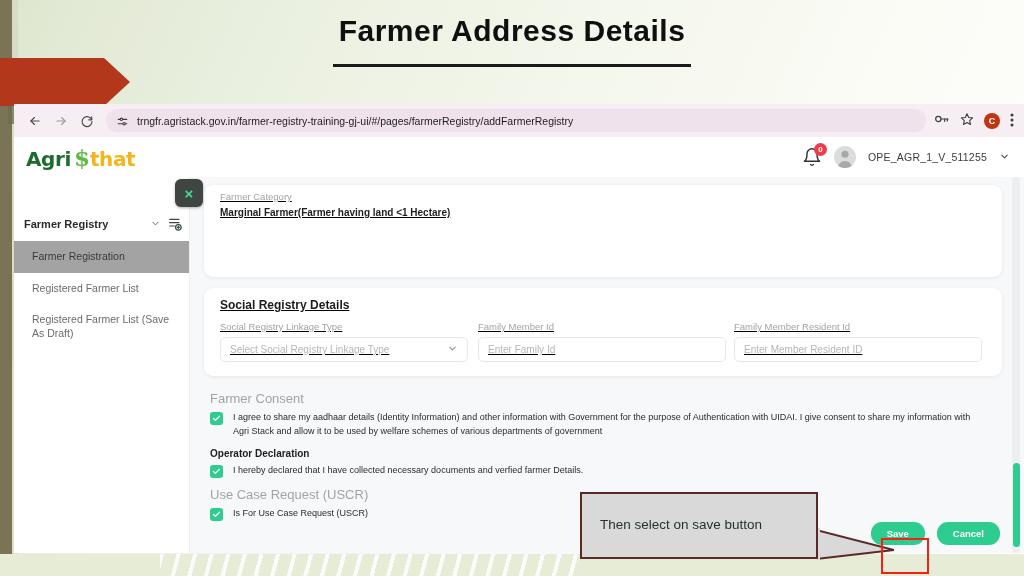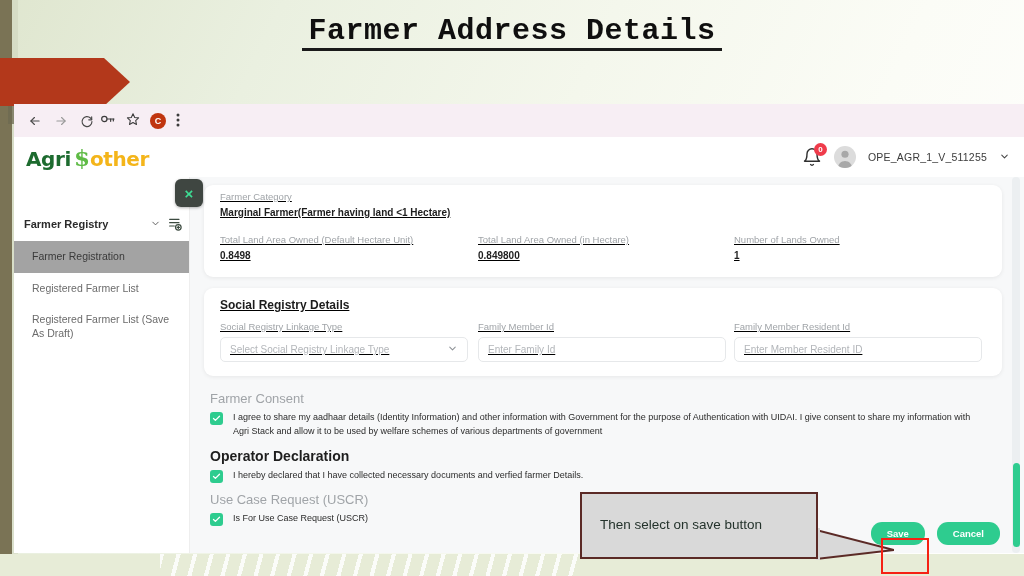"Farmer Address Details" #title-text { font-family: Liberation Mono, monospace -> Liberation Sans, sans-serif; padding: 0 6px 0 6px -> 0 6px 16px 6px }
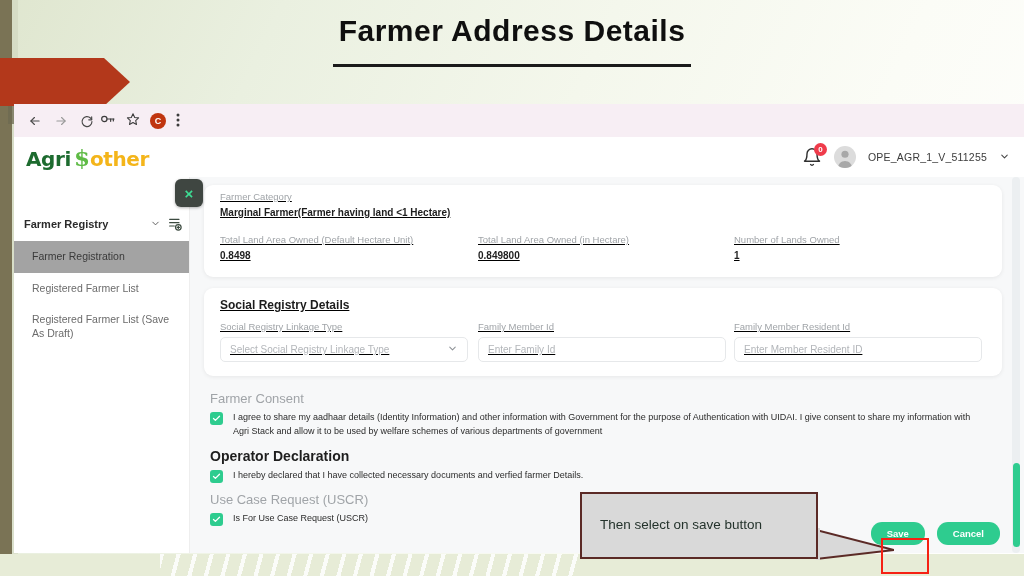"trngfr.agristack.gov.in/farmer-registry-" div { html: none -> <div> <span> <svg> <line></line> <line></line> <circle></circle> <circle></circle> </svg> </span> <span>trngfr.agristack.gov.in/farmer-registry-training-gj-ui/#/pages/farmerRegistry/addFarmerRegistry</span> </div> }
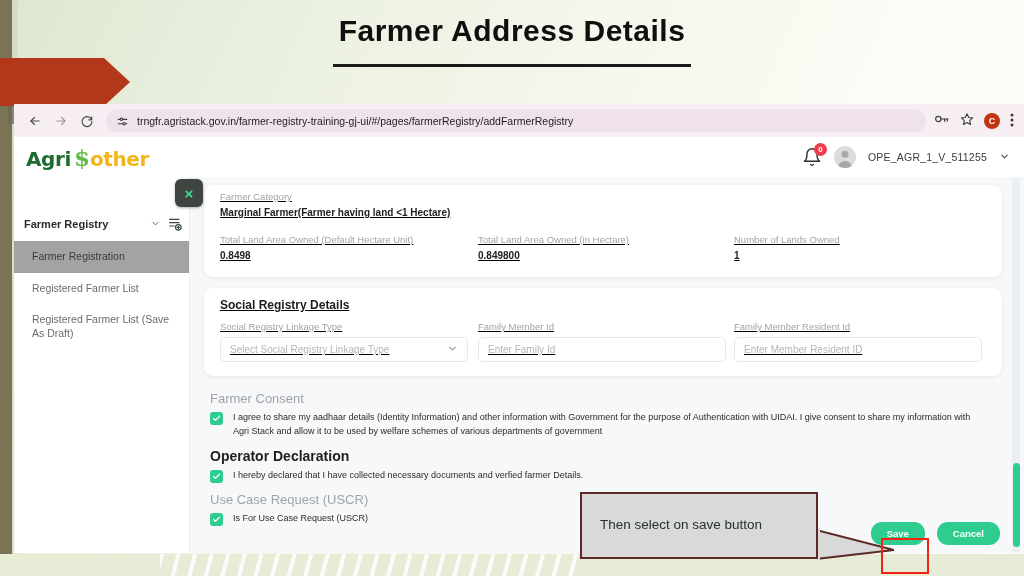"other" span { text: other -> that }
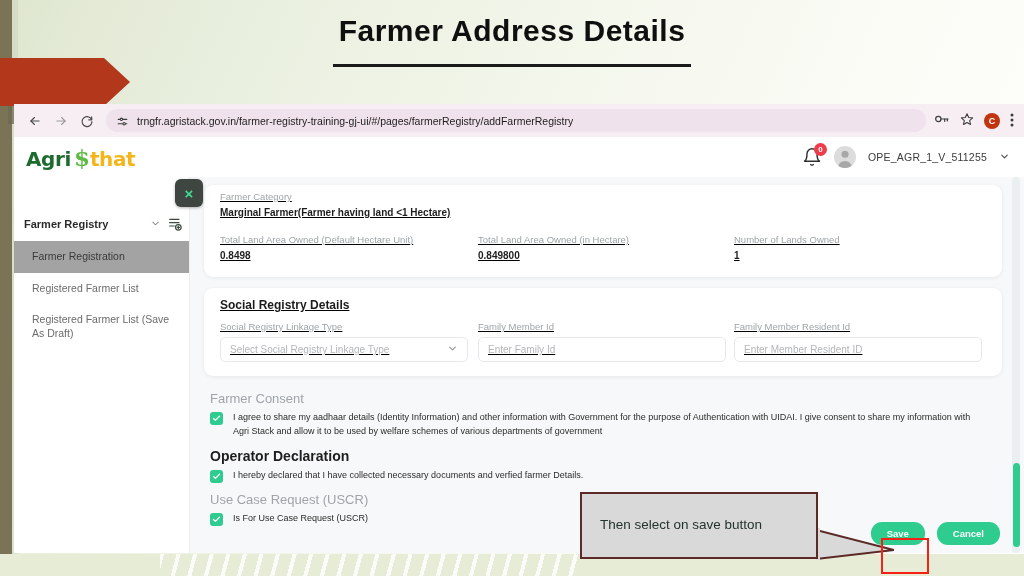"Total Land Area Owned (Default" div.row3 { html: <div> <div> <div>Total Land Area Owned (Default Hectare Unit)</div> <div>0.8498</div> </div> <div> <div>Total Land Area Owned (in Hectare)</div> <div>0.849800</div> </div> <div> <div>Number of Lands Owned</div> <div>1</div> </div> </div> -> none }
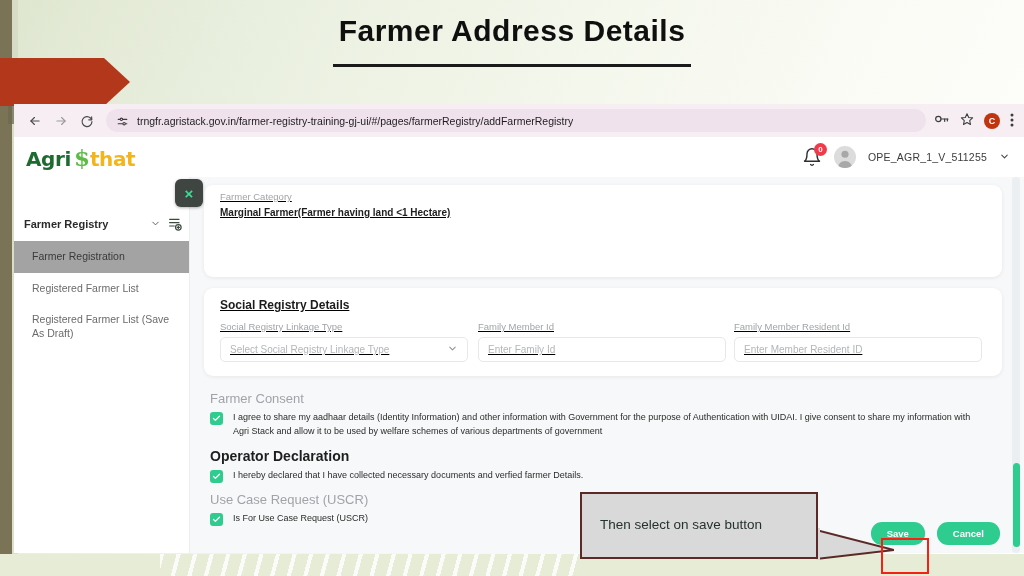"Operator Declaration" .section-label-dark { font-size: 14px -> 10px }
